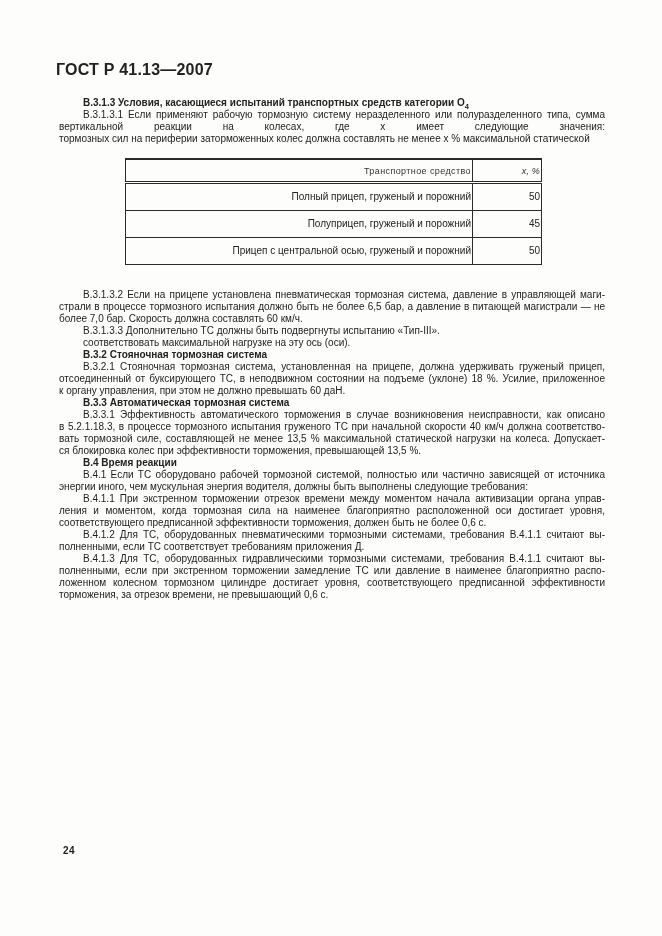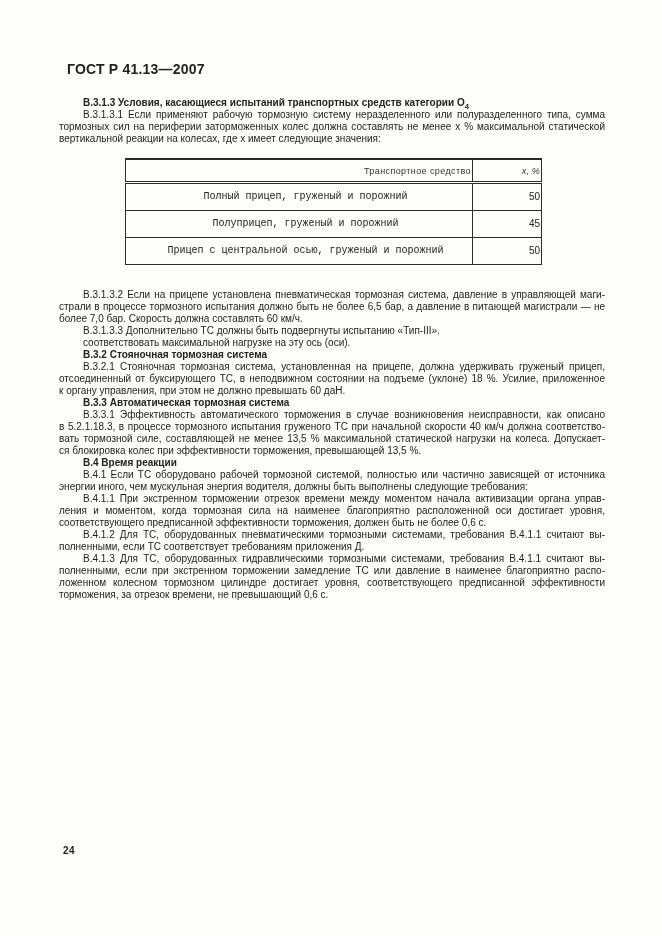"ГОСТ Р 41.13—2007" .doc-header { font-size: 14px -> 16px; left: 67px -> 56px }
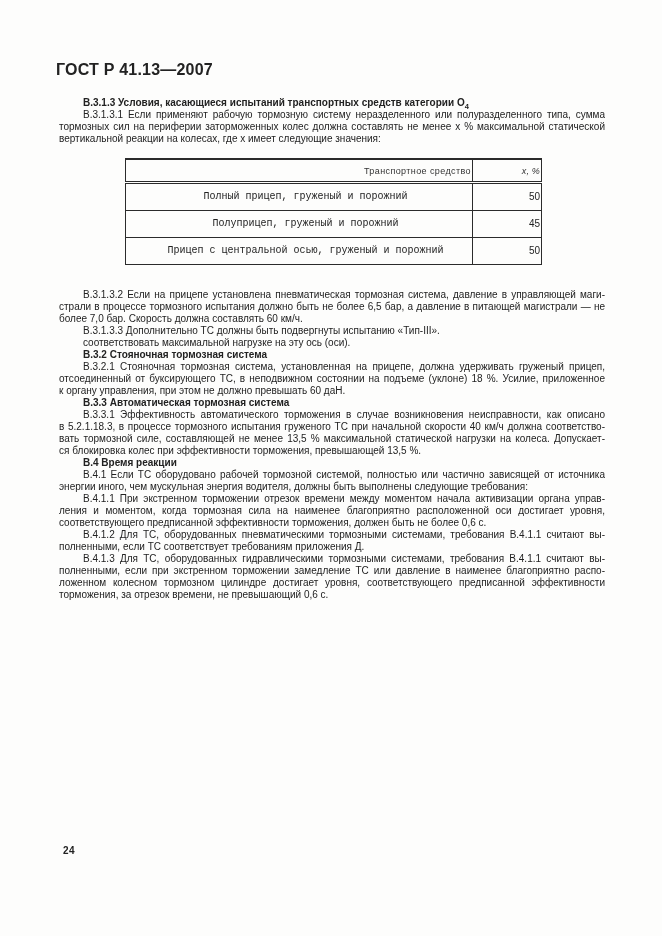"тормозных сил на периферии заторможенных" div.line { order: before "вертикальной реакции на колесах, где" -> after "вертикальной реакции на колесах, где" }
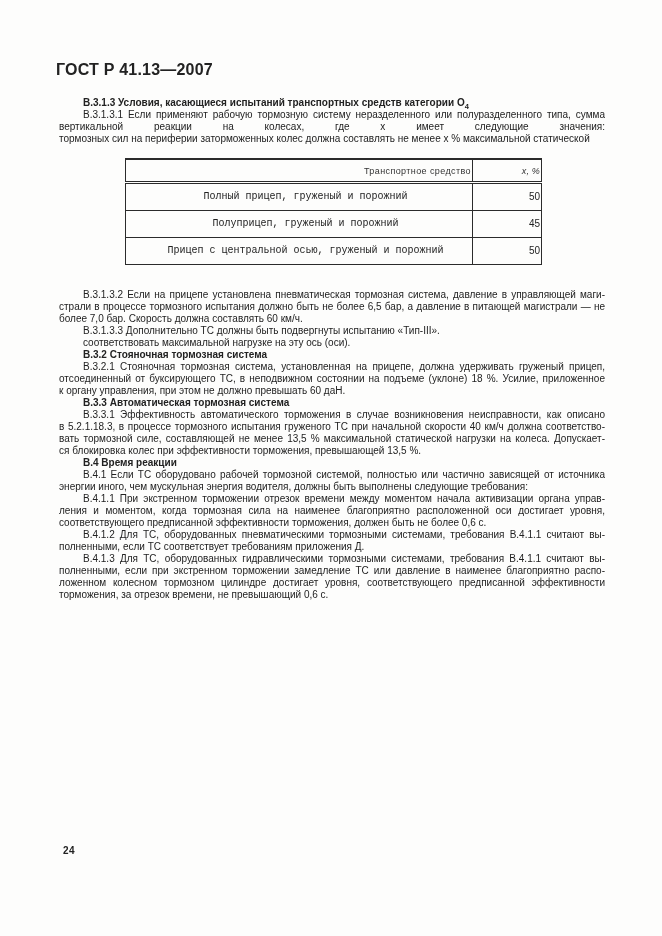"Полный прицеп, груженый и порожний" td.col-vehicle { font-family: Liberation Mono, monospace -> none; text-align: center -> right }
